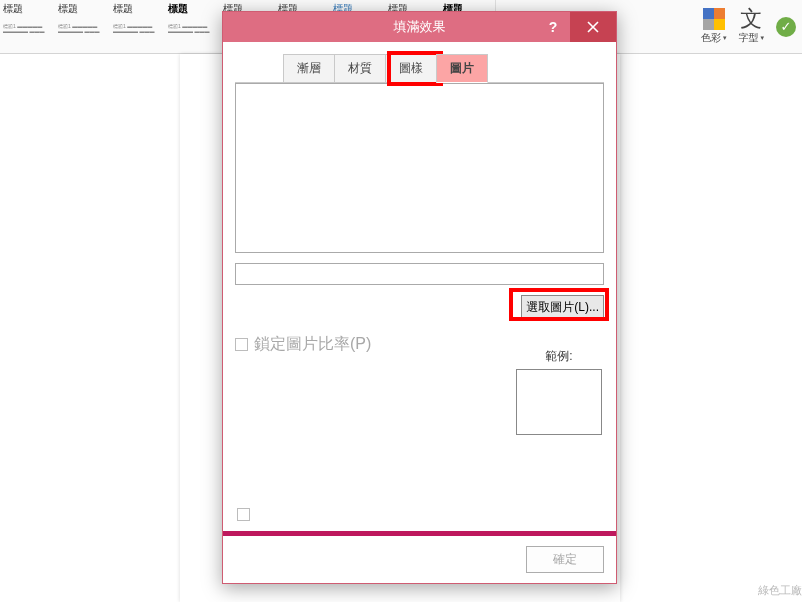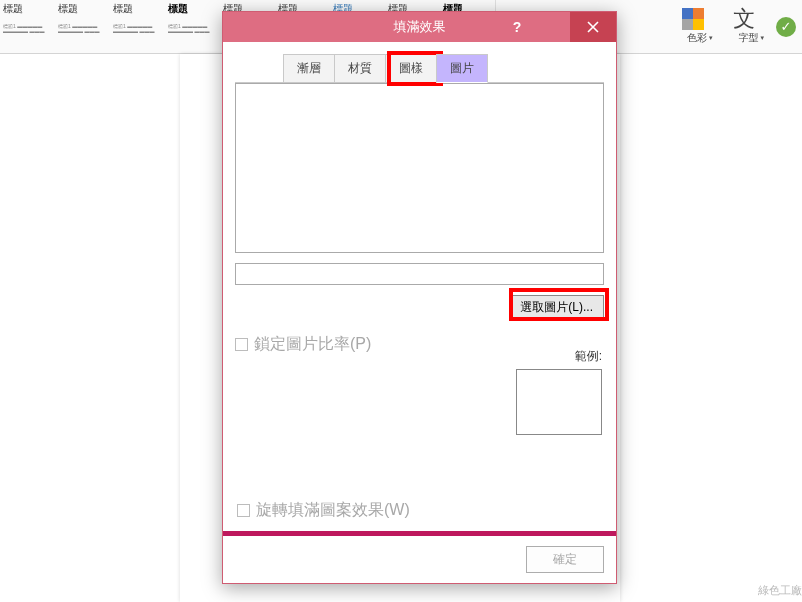"填滿效果" .dlg-titlebar { gap: 36px -> none }
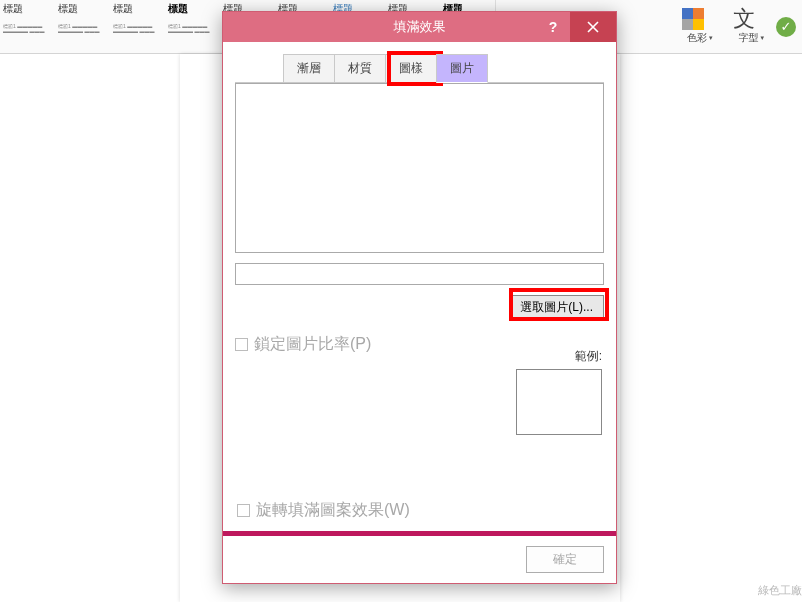"色彩" .rlabel { margin-left: 14px -> none }
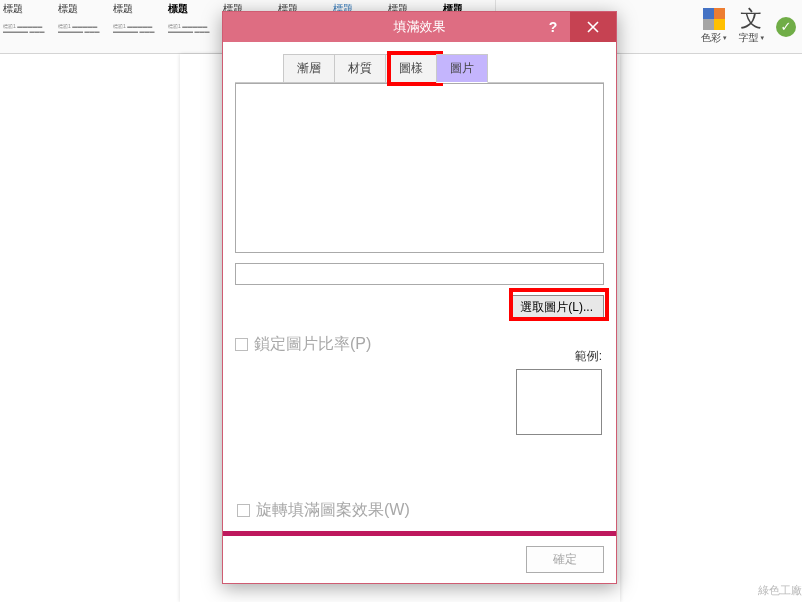"圖片" .tab.active { background: #c4b5fd -> #fca5a5; font-weight: none -> bold }
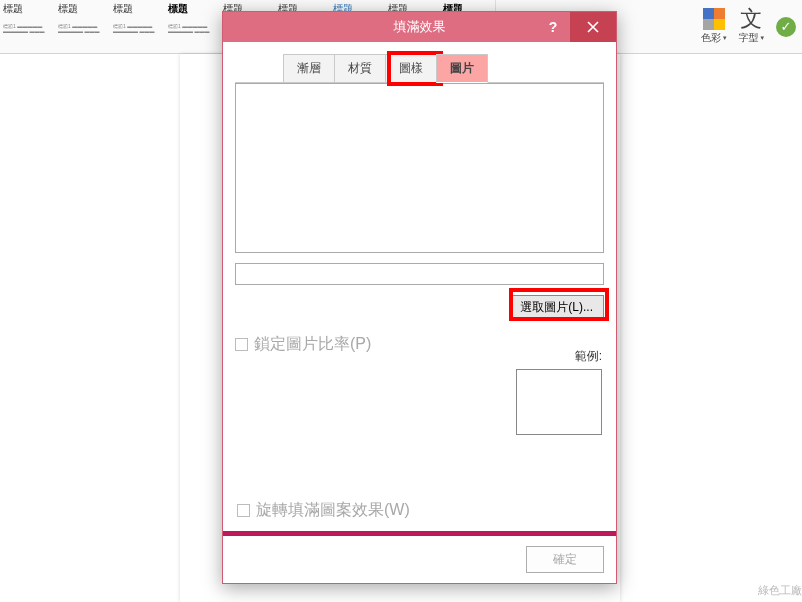"選取圖片(L)..." .select-btn { padding: 3px 10px -> 3px 4px }
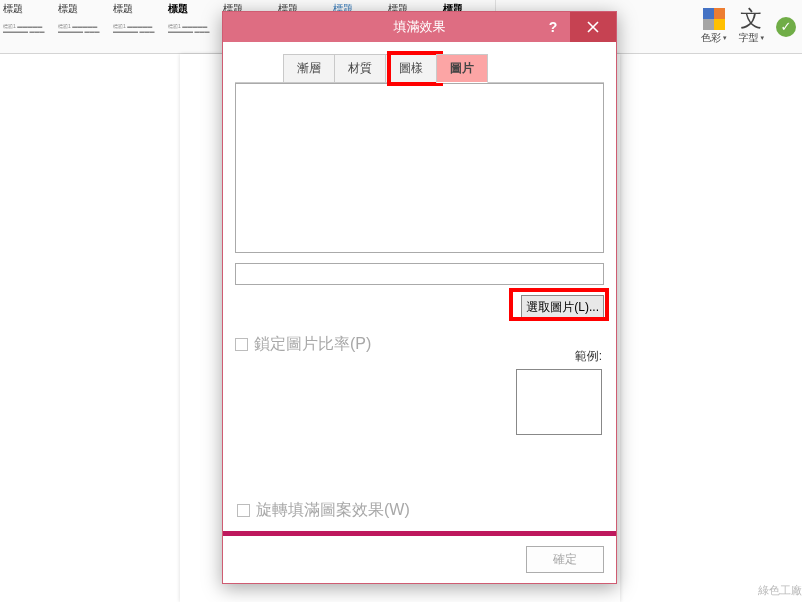"範例:" .sample-area { text-align: right -> center }
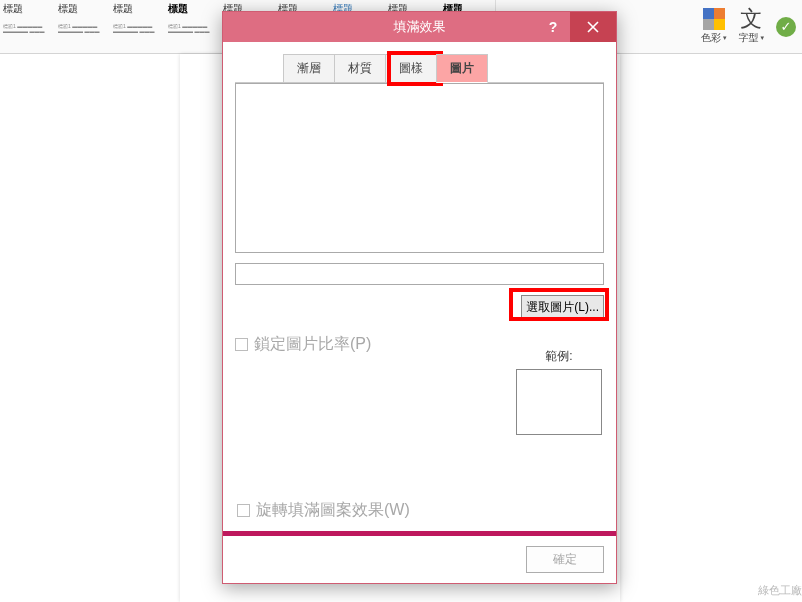"旋轉填滿圖案效果(W)" span { html: <span>旋轉填滿圖案效果(W)</span> -> none }
